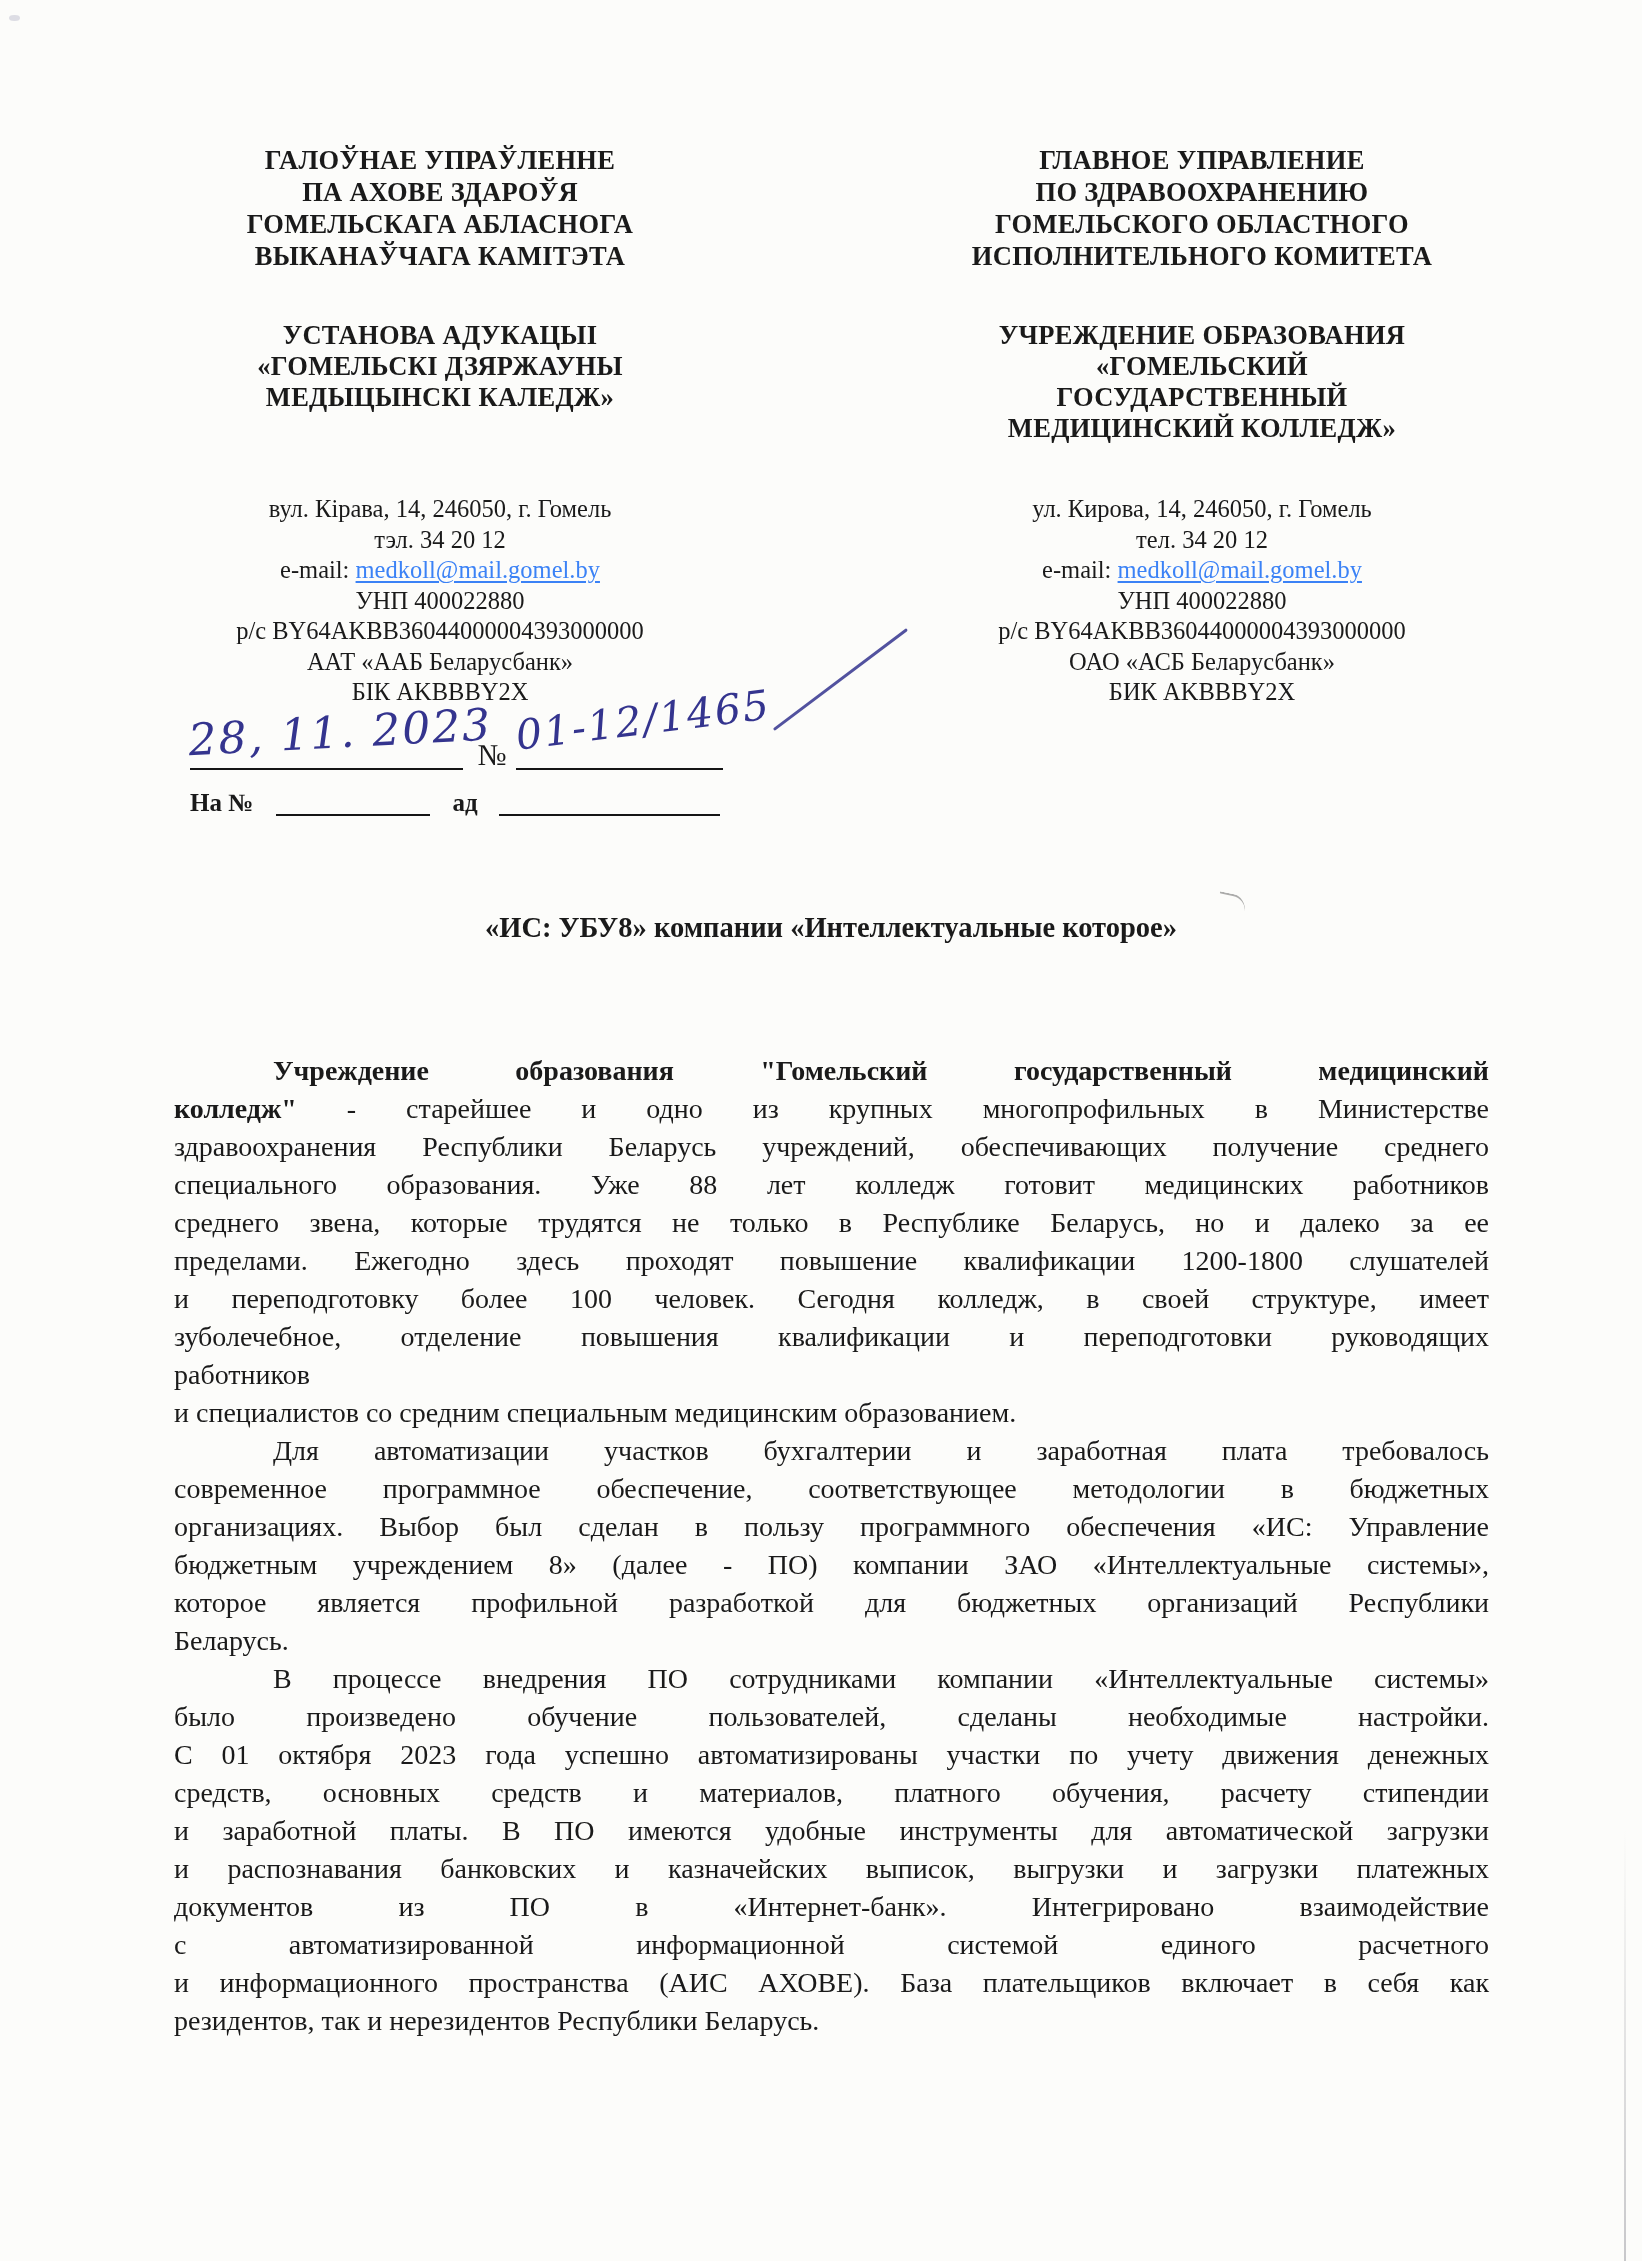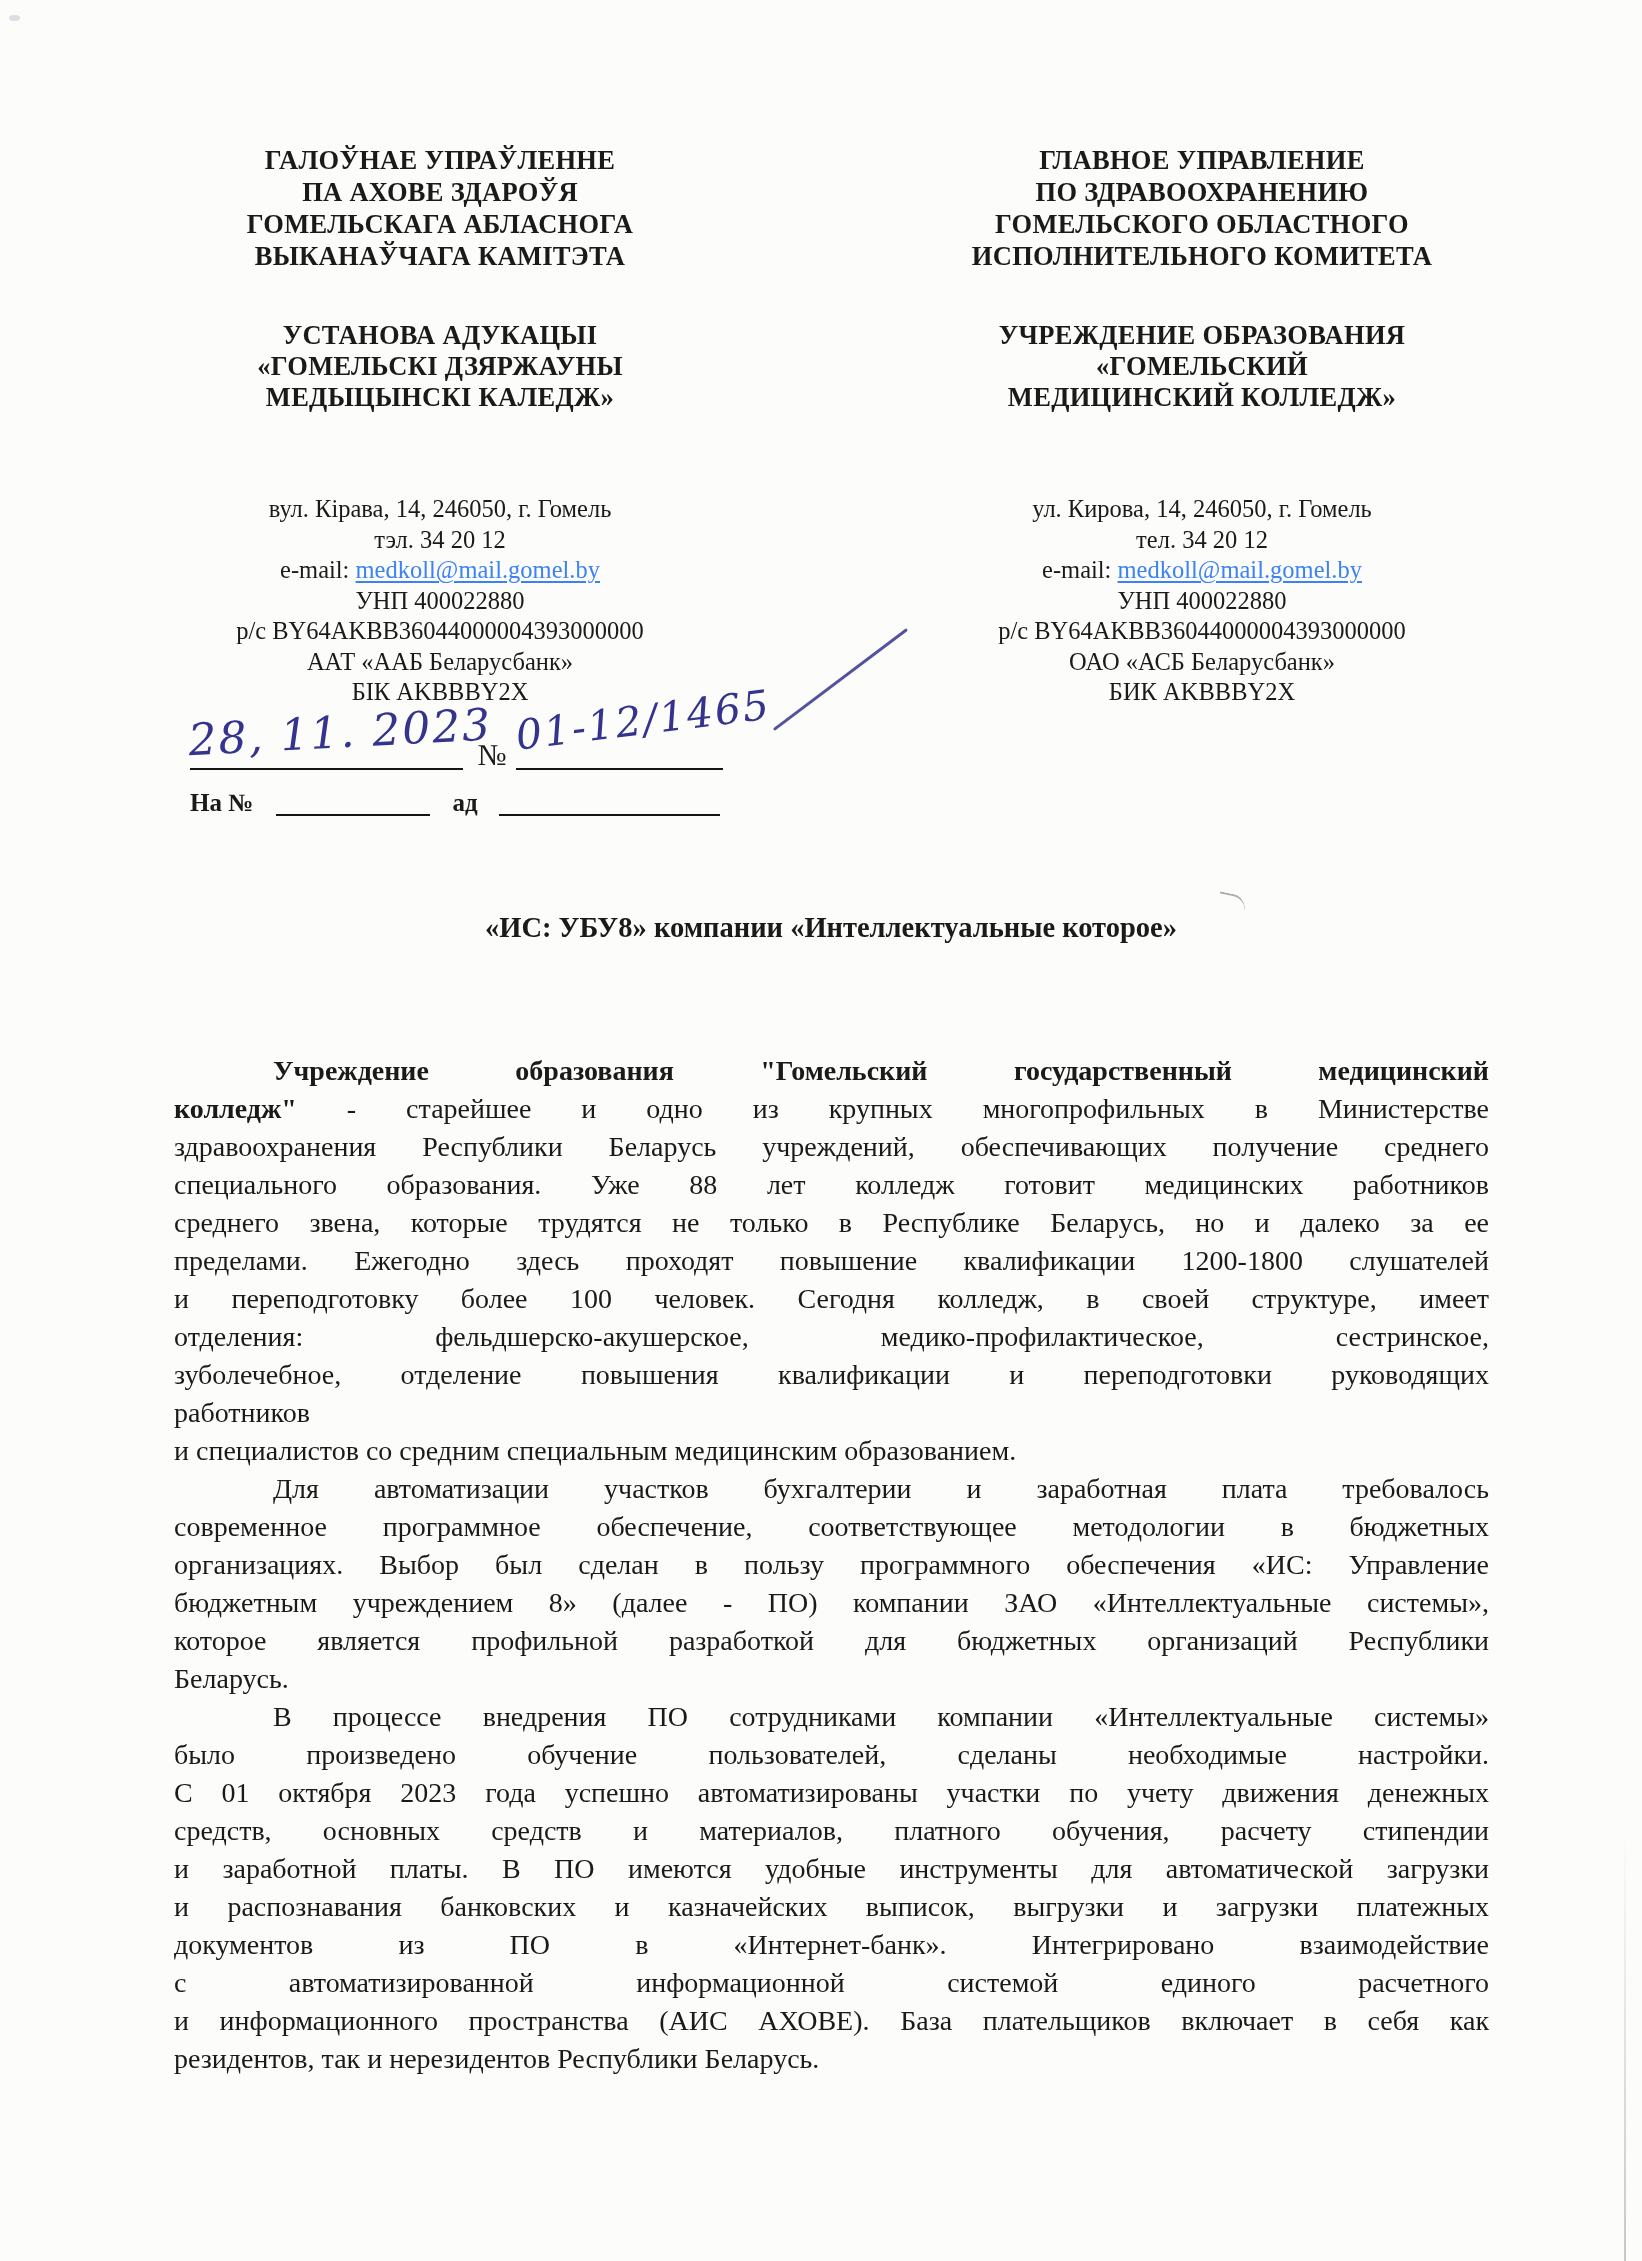"ГОСУДАРСТВЕННЫЙ" div { html: none -> <div>ГОСУДАРСТВЕННЫЙ</div> }
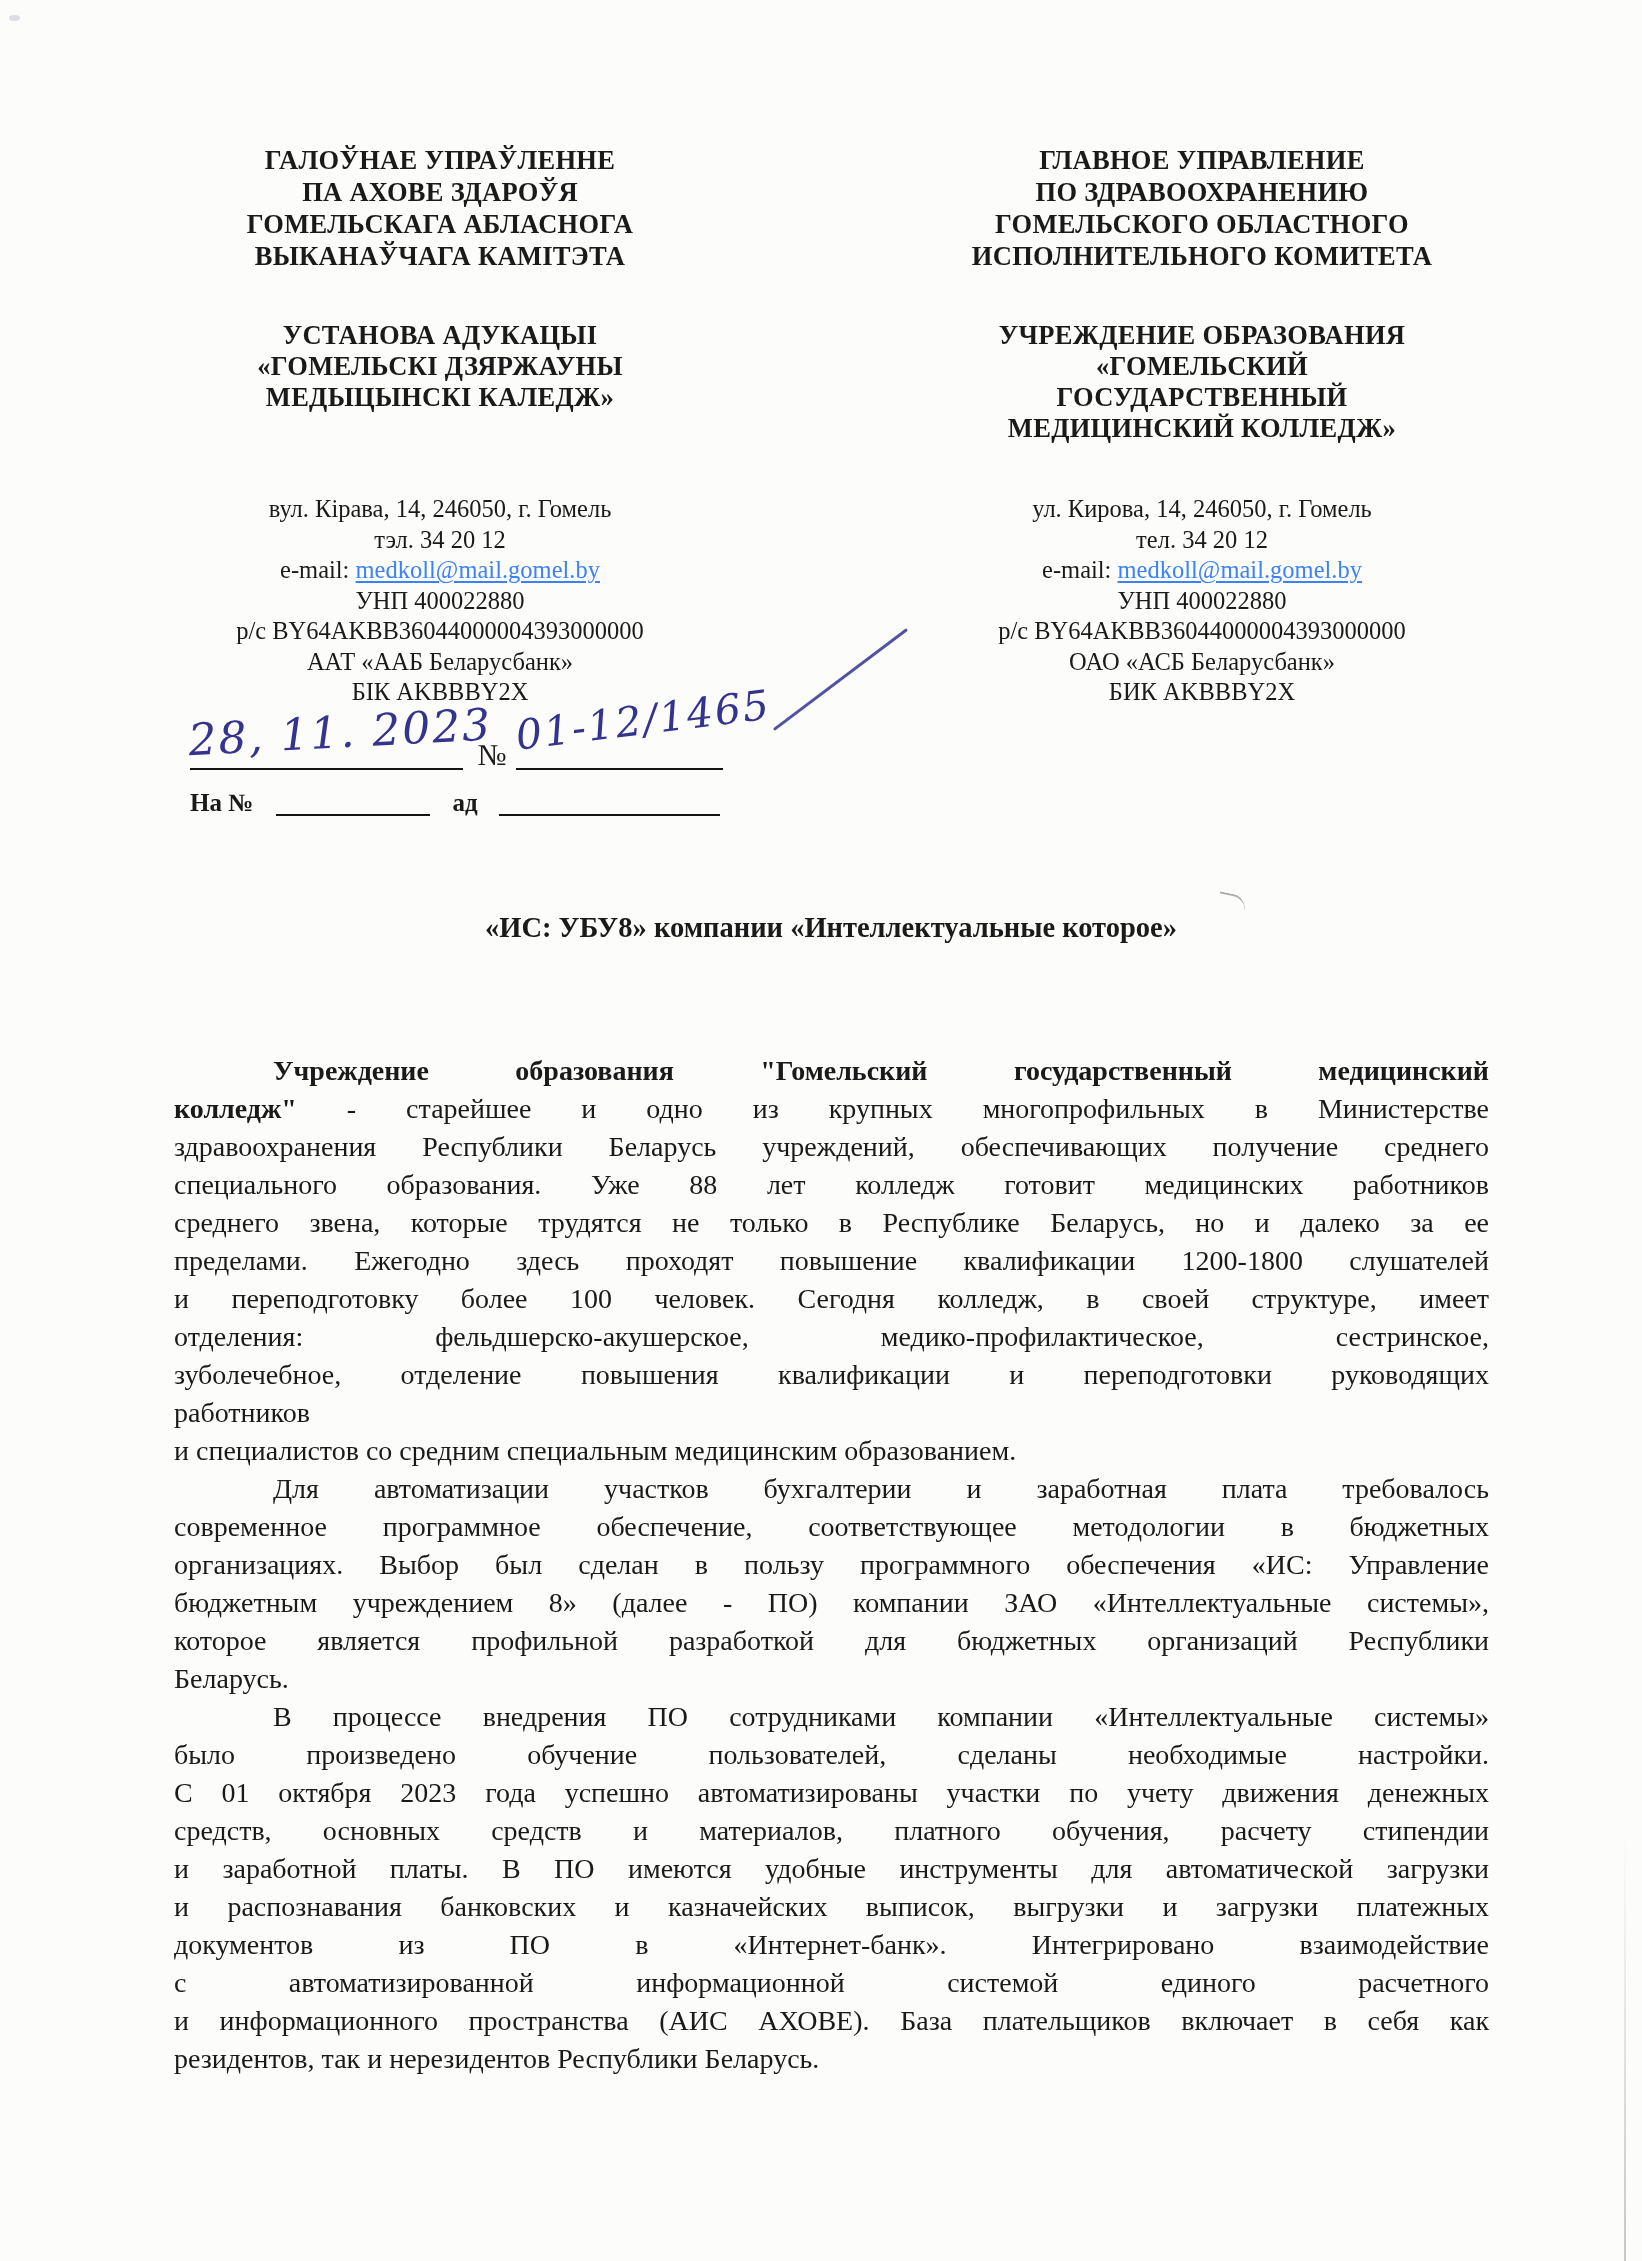"отделения: фельдшерско-акушерское," div.bl { html: <div>отделения: фельдшерско-акушерское, медико-профилактическое, сестринское,</div> -> none }
